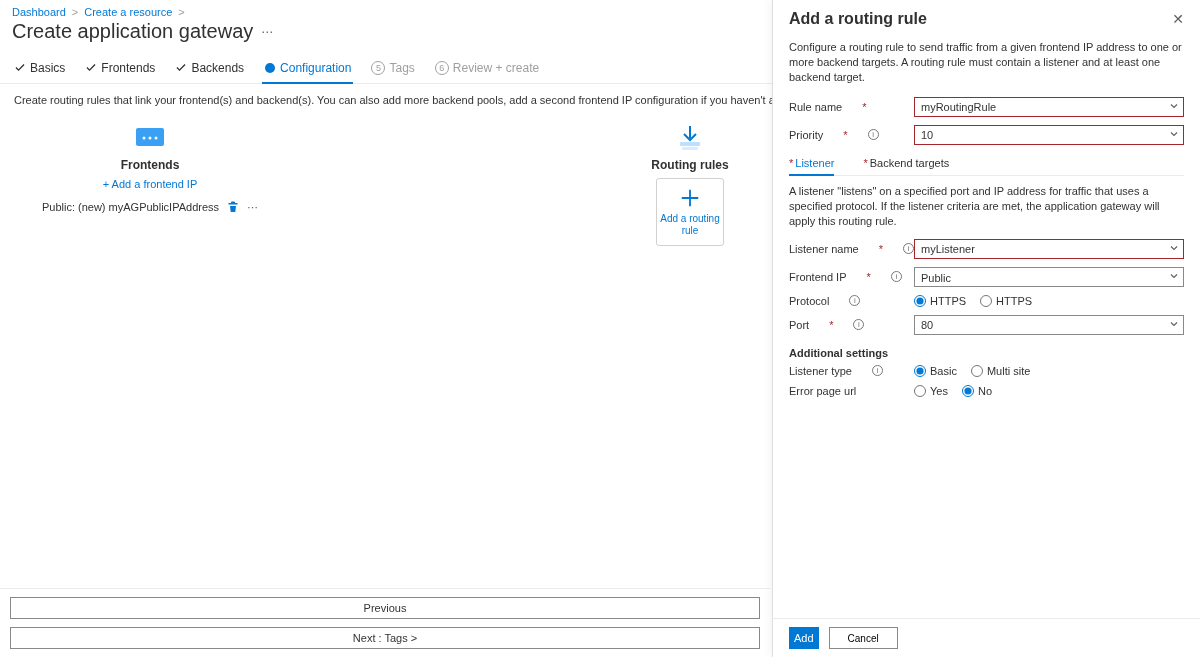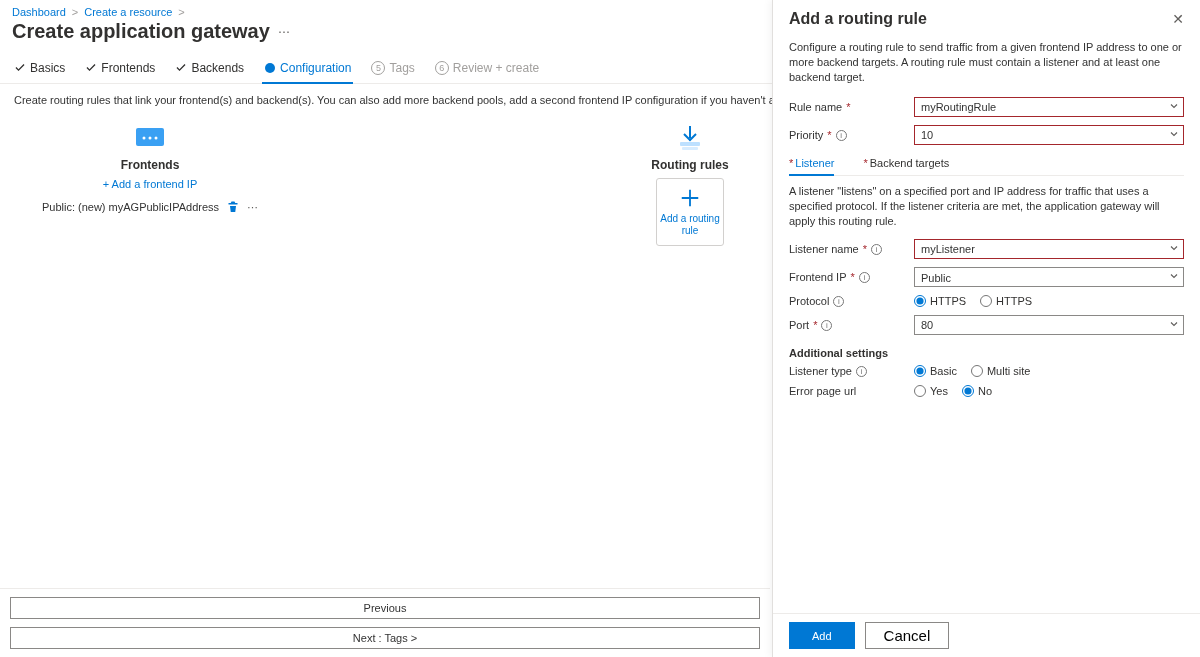"Create application gateway" .page-title { font-weight: 700 -> 400 }
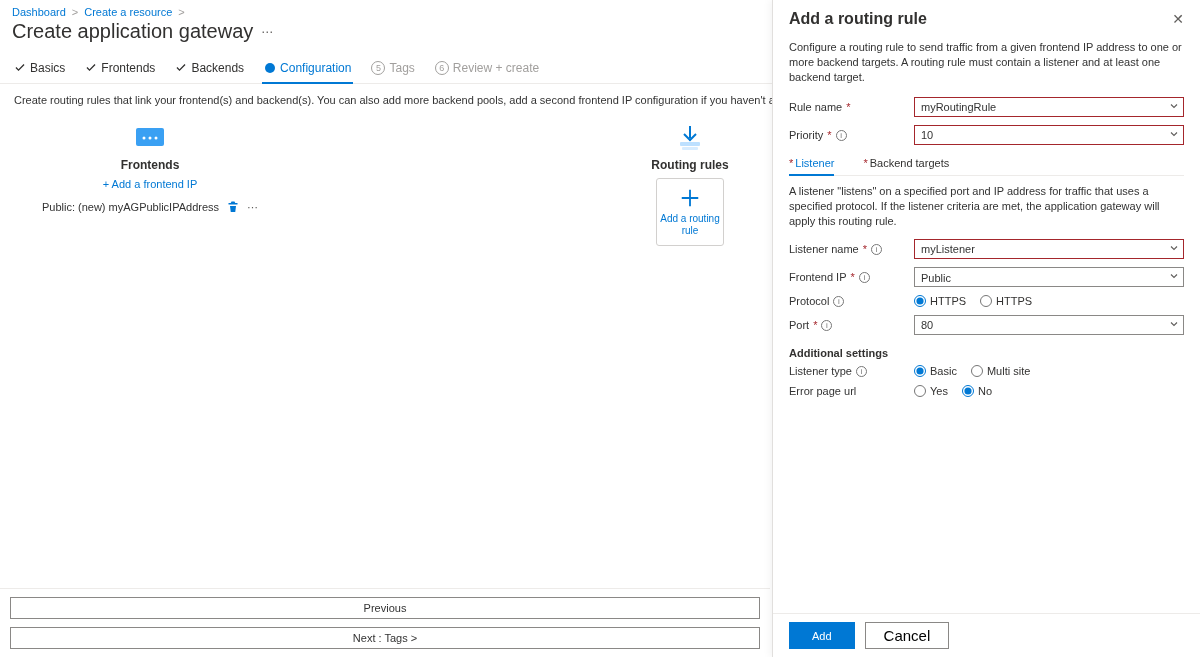"Rule name" .lbl { align-items: center -> flex-start; gap: 4px -> 20px }
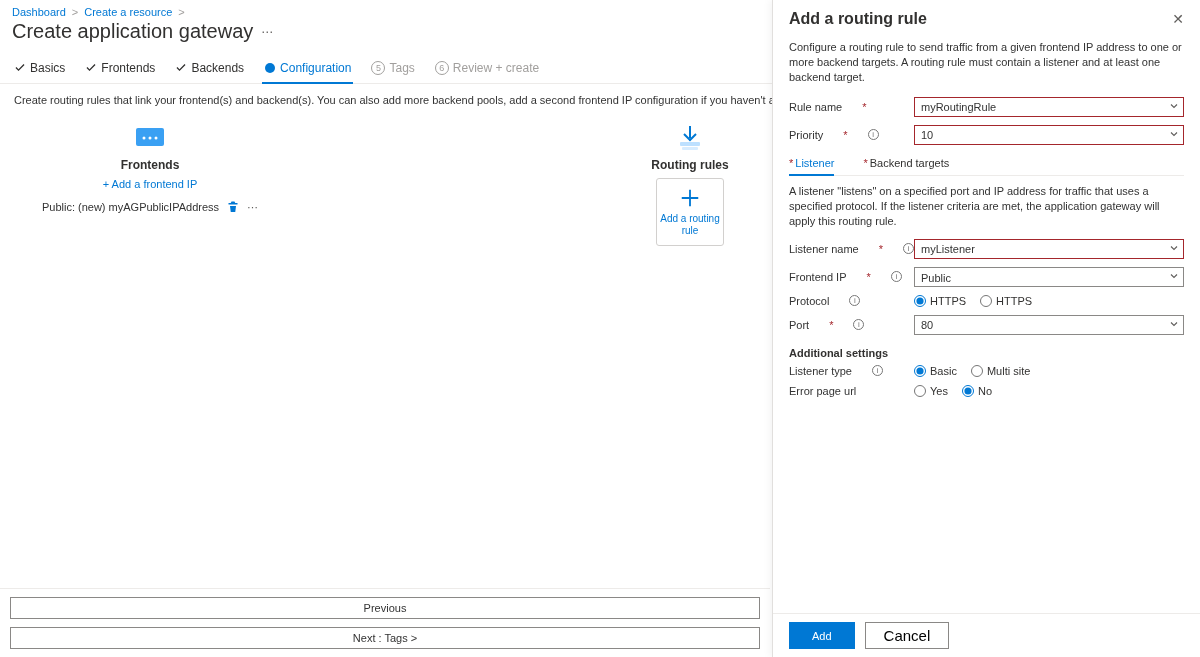"Add" .btn-primary { padding: 4px 22px -> 4px 4px }
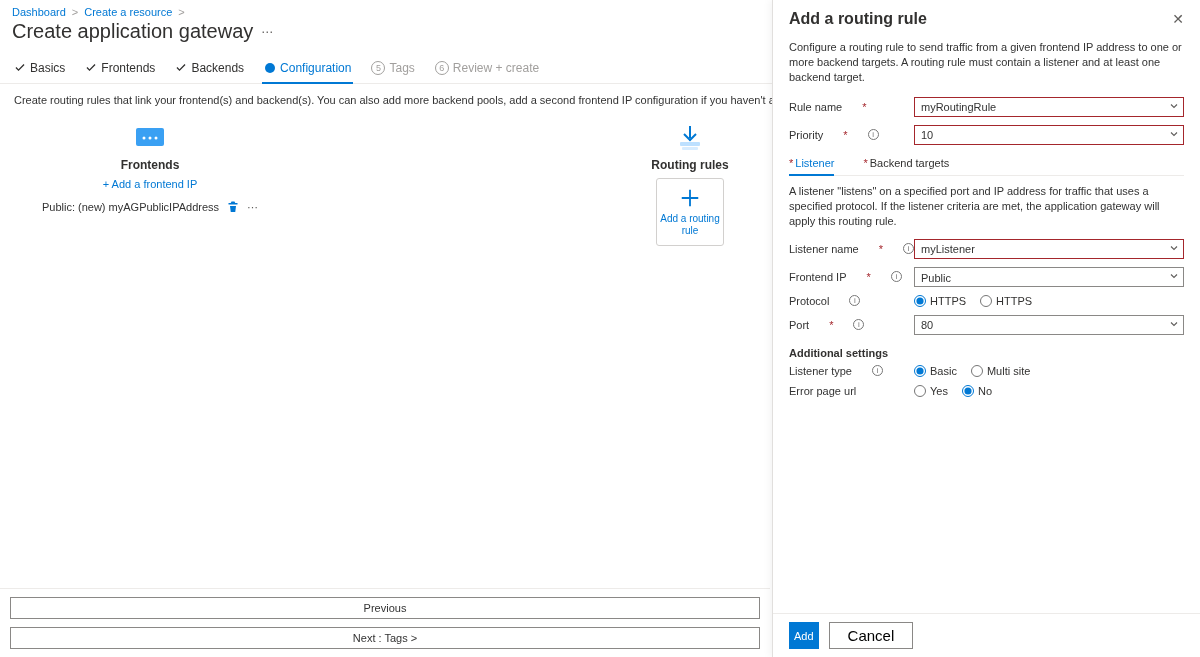"Cancel" .btn-ghost { font-size: 15px -> 10px }
